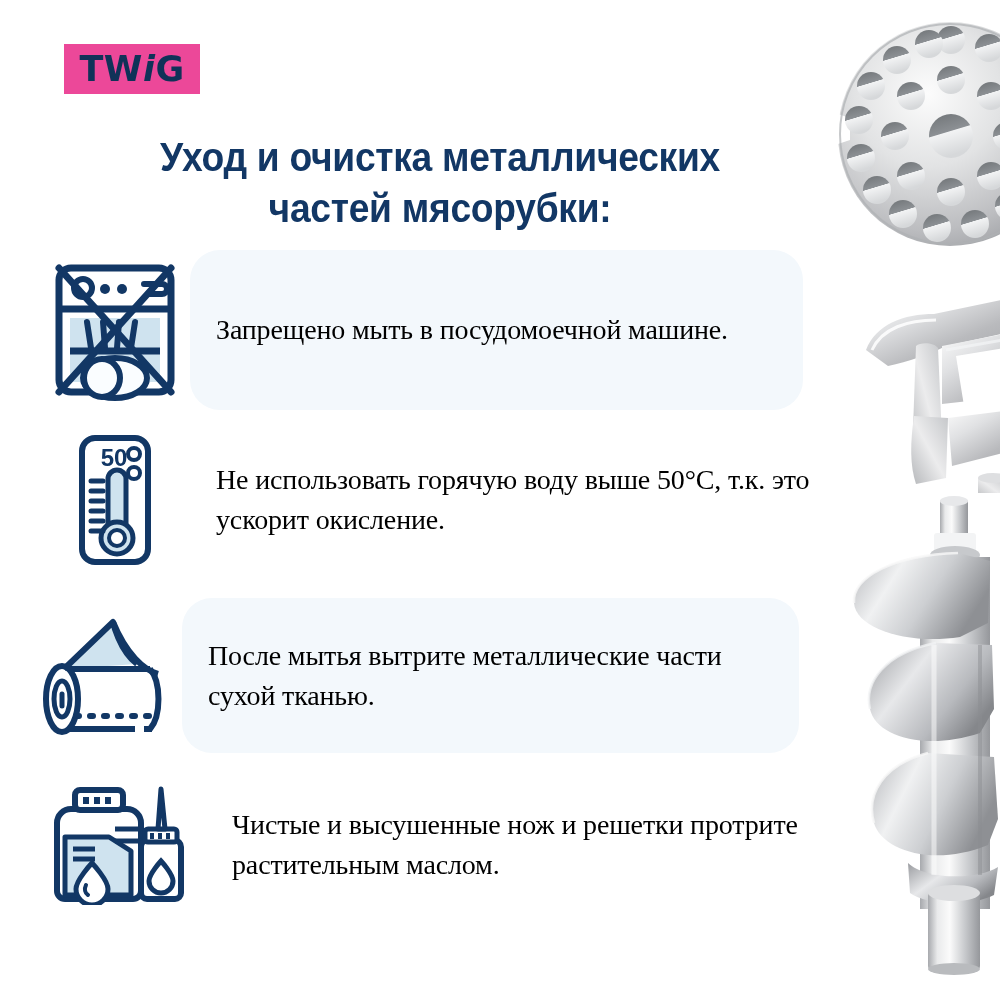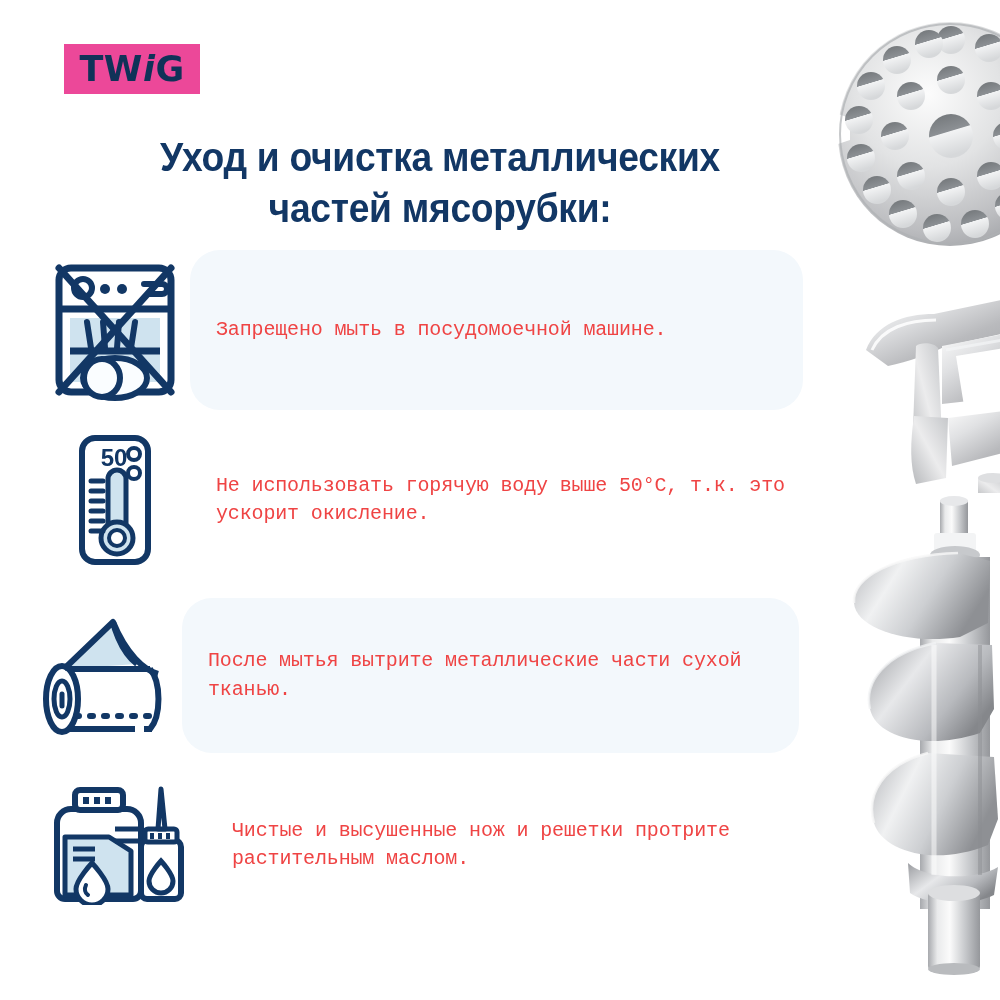"Запрещено мыть в посудомоечной машине." .row-text { color: #ef4444 -> #000000; font-family: Liberation Mono, monospace -> Liberation Serif, serif; font-size: 20px -> 28px }
